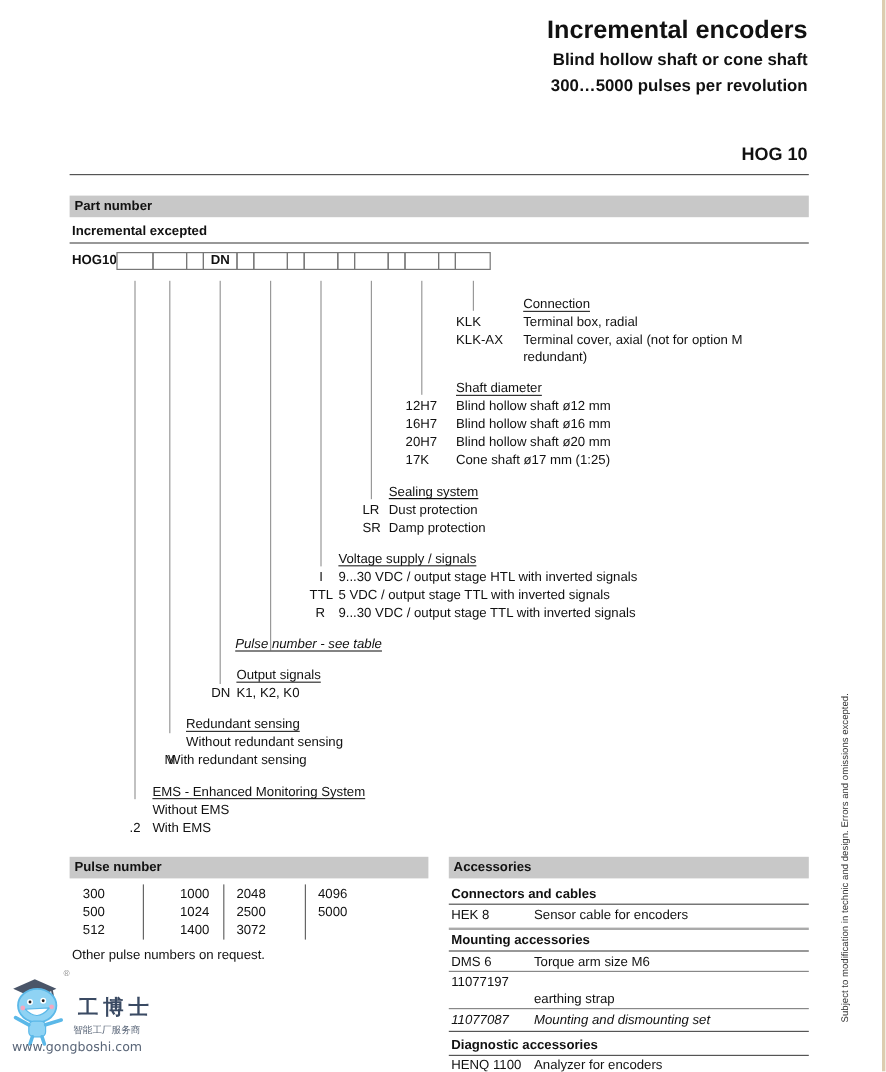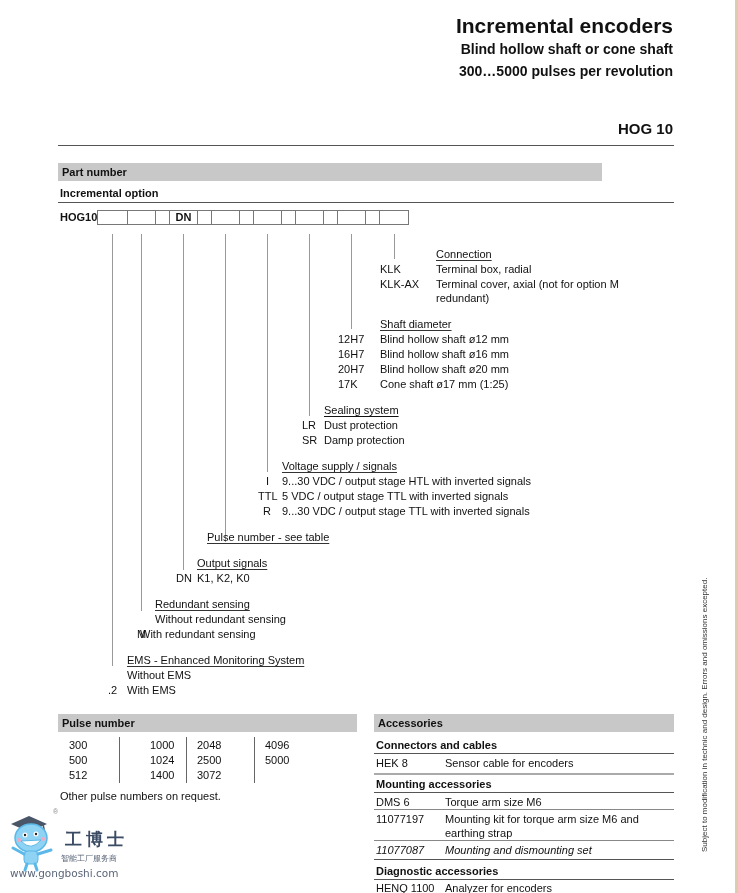"Part number" div.section-bar { width: 544px -> 616px }
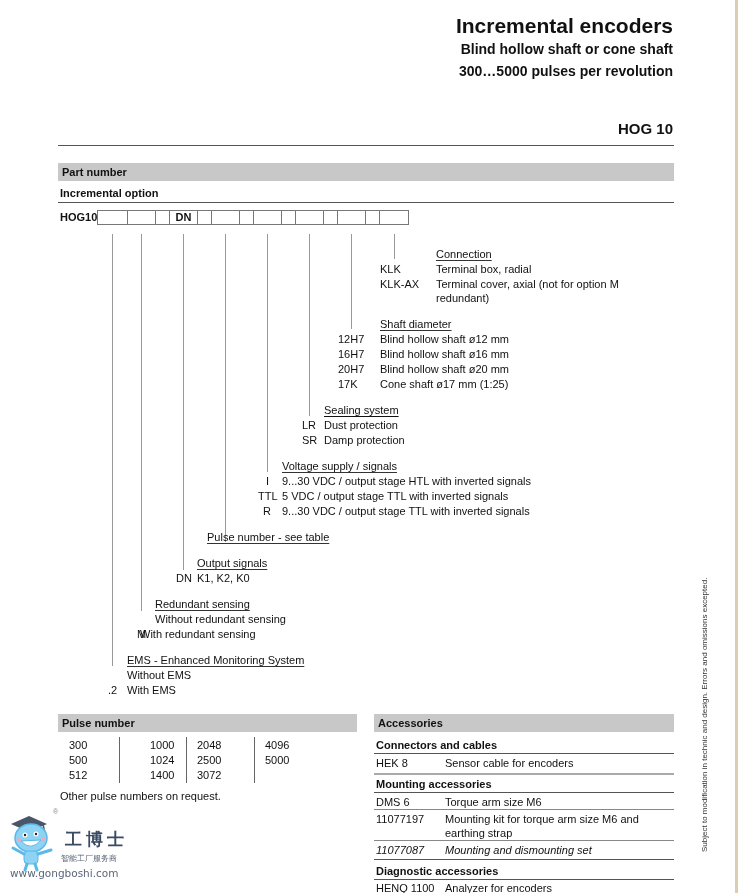"Incremental option" div.abs { text: option -> excepted }
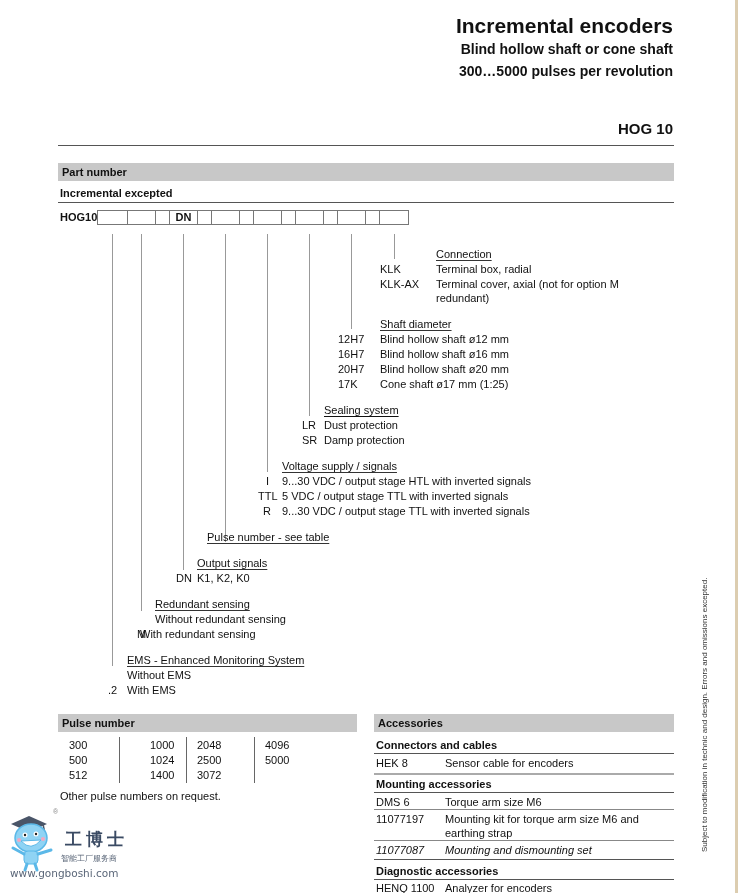"Pulse number - see table" div.abs { font-style: none -> italic; left: 207px -> 196px }
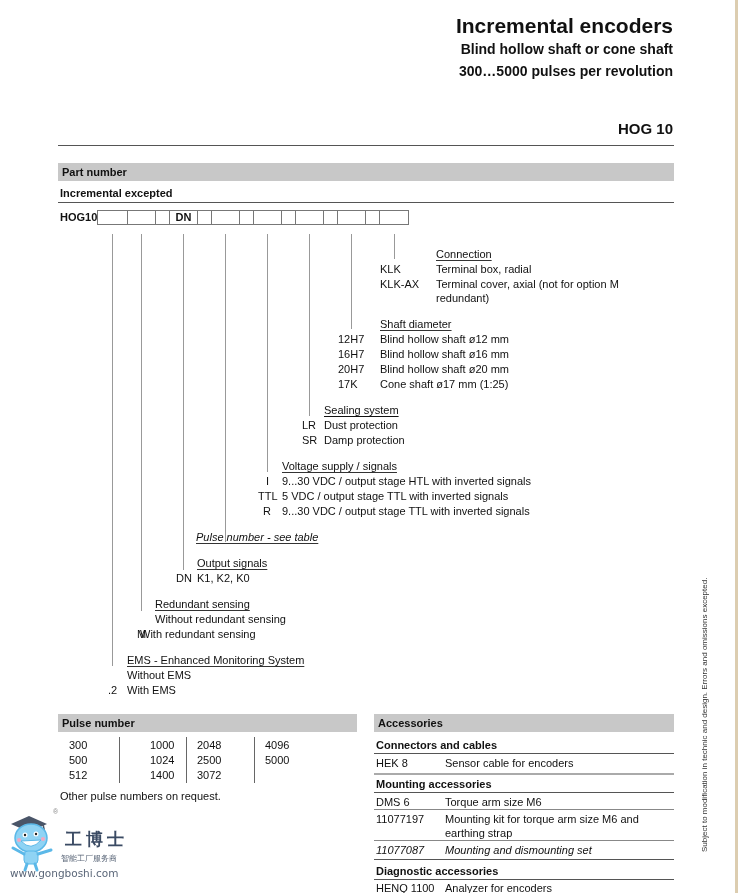"Mounting kit for torque arm" span.acc-desc { html: <span>Mounting kit for torque arm size M6 and</span> -> none }
